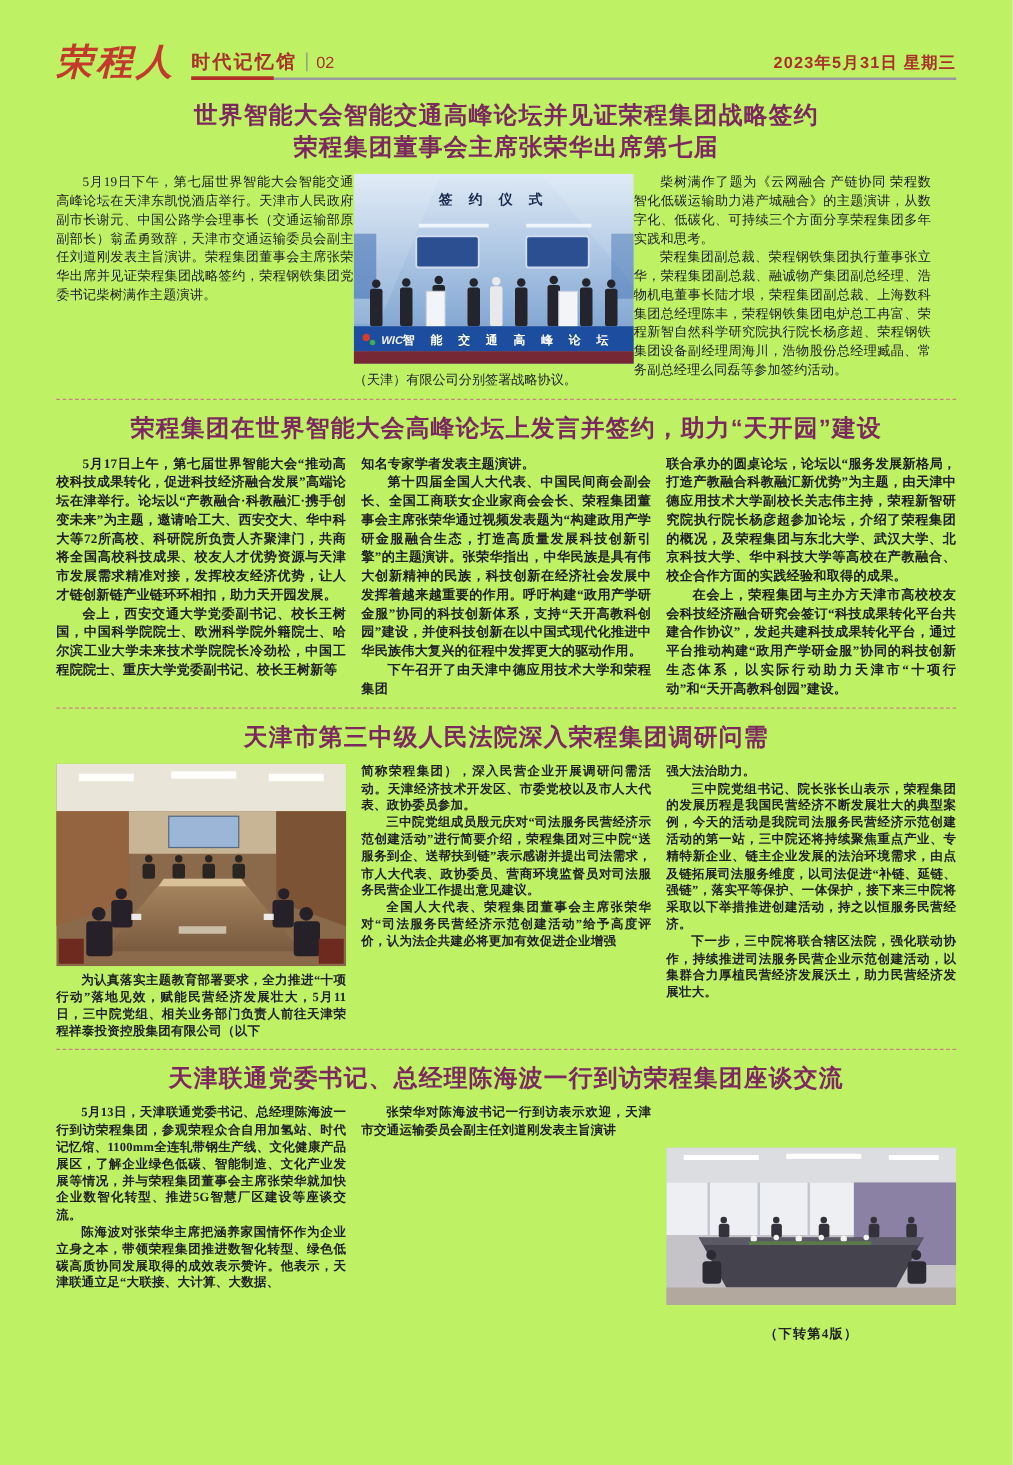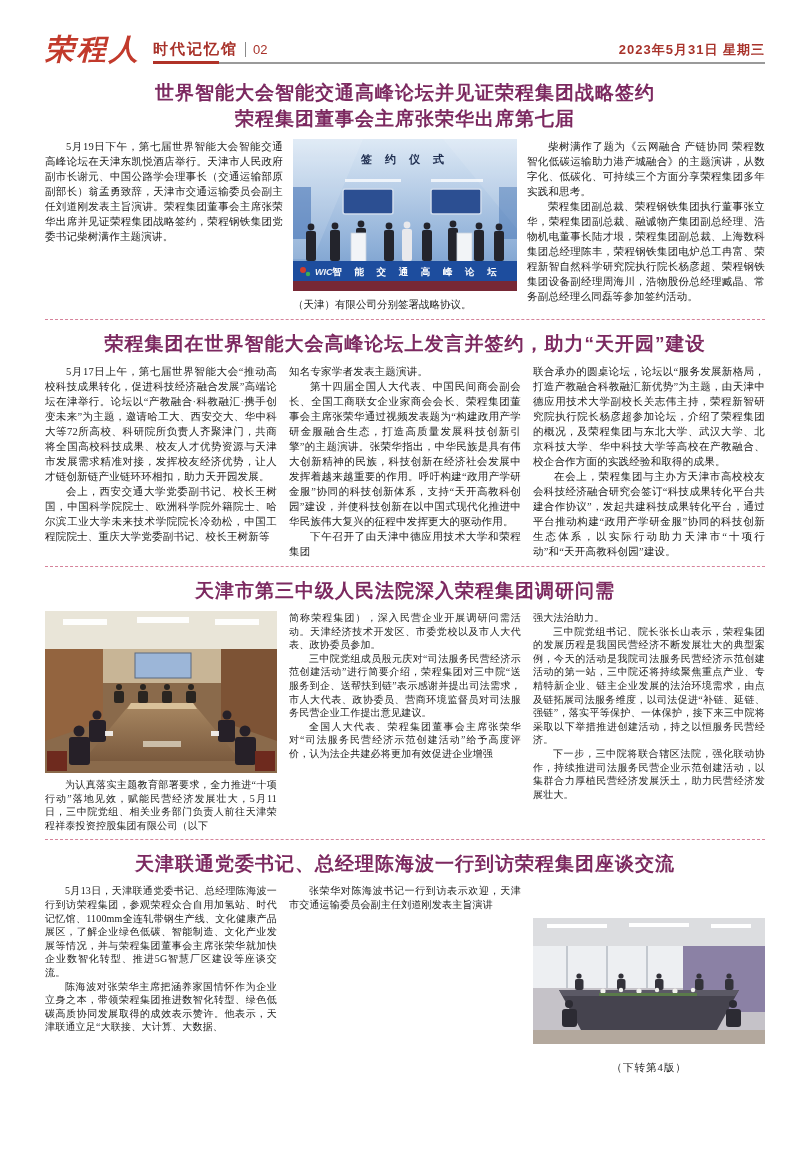"荣程人" .page { background: #ffffff -> #bef264 }
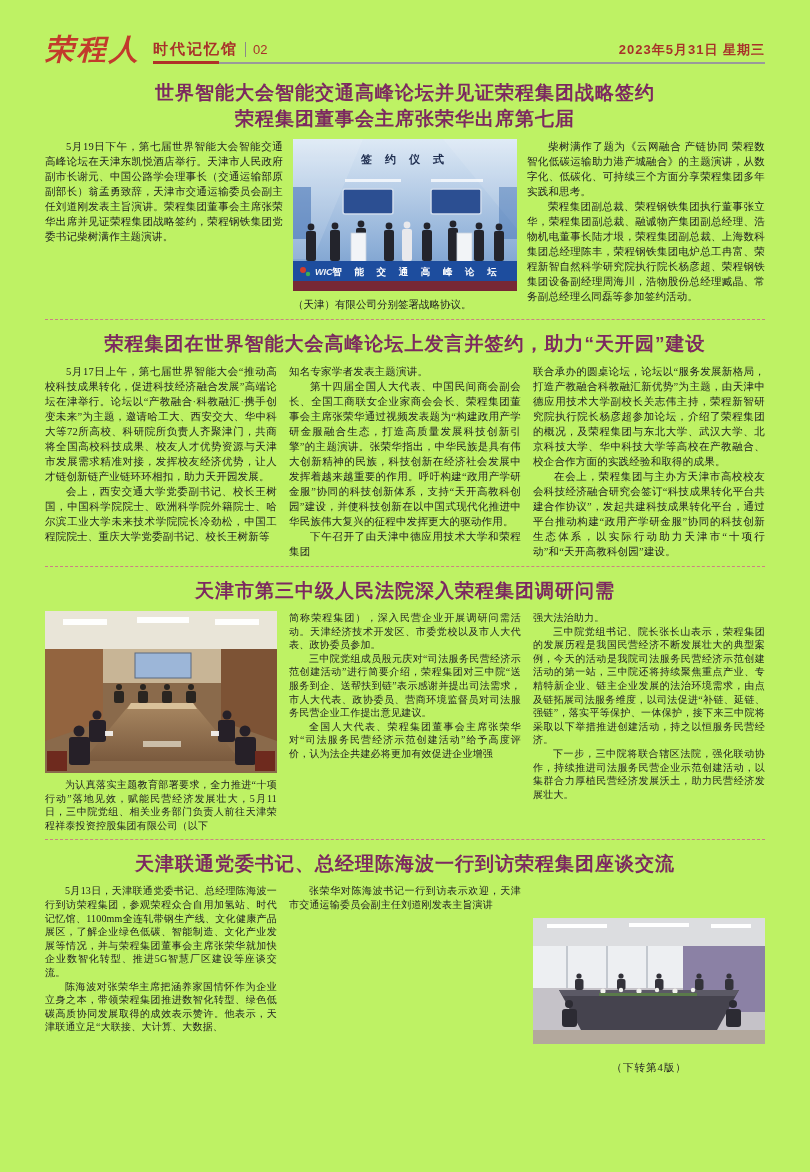"5月19日下午，第七届世界智能大会智能交通高峰论坛在天津东凯悦酒店举行。天津市人" .cols-a1 { gap: 10px -> none }
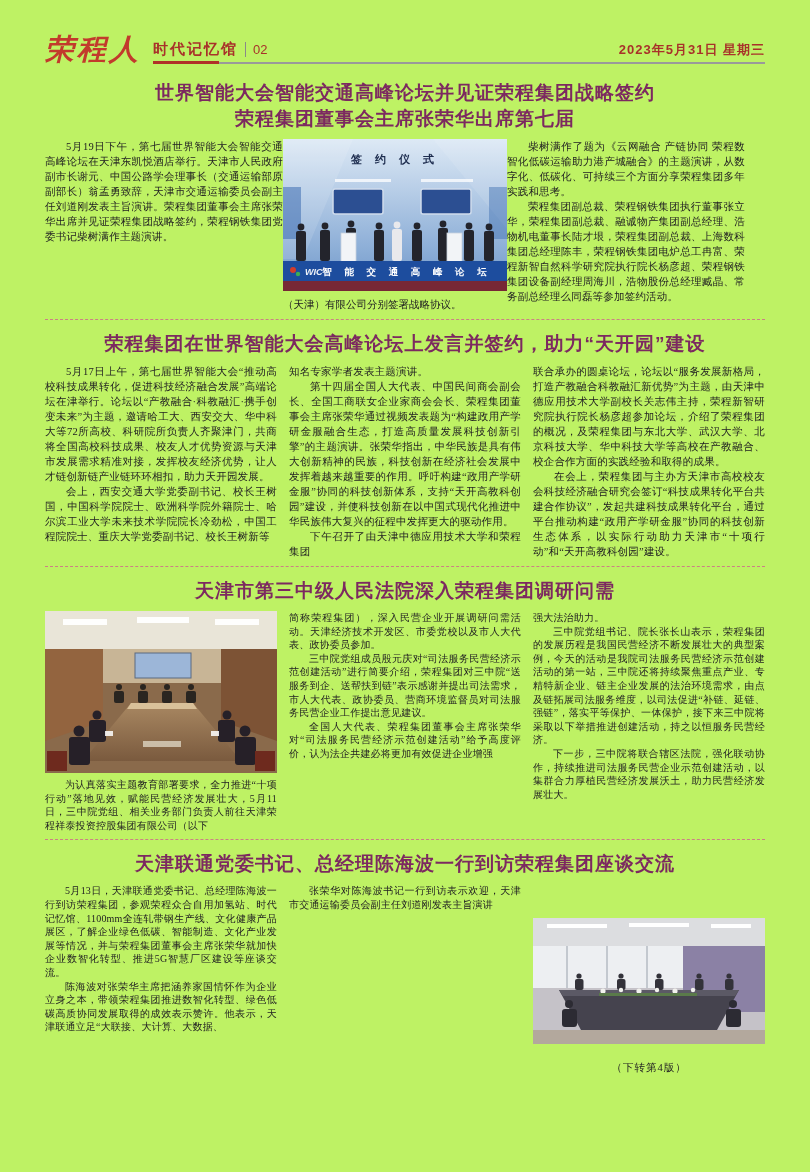"5月17日上午，第七届世界智能大会“推动高校科技成果转化，促进科技经济融合发展”" .w232 { font-weight: none -> bold }
